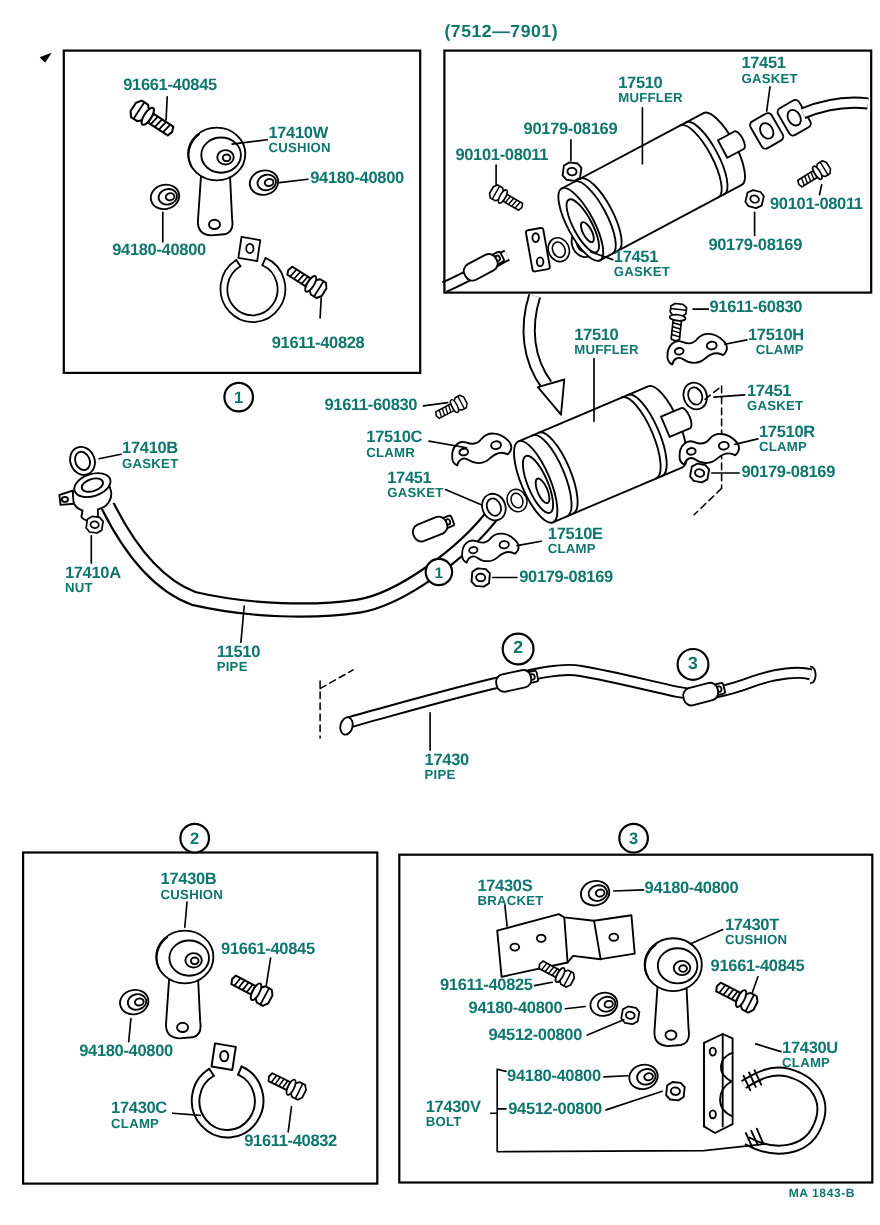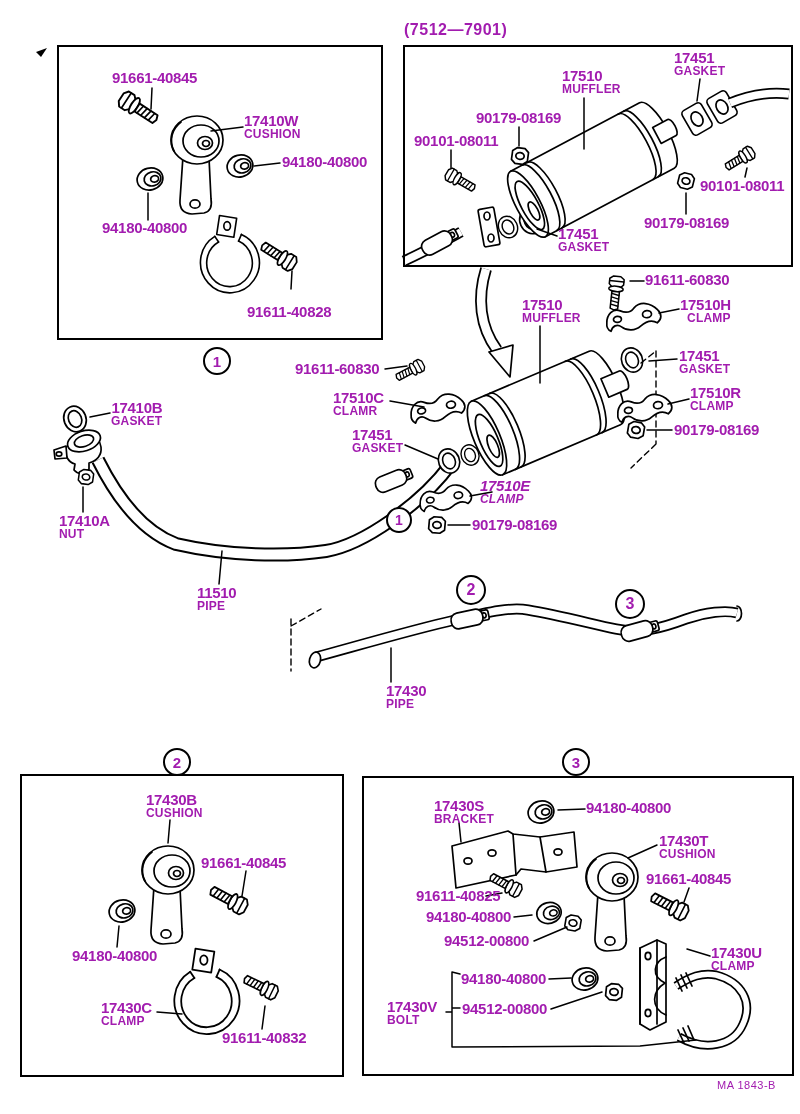"(7512—7901)" #page { color: #a21caf -> #0f766e }
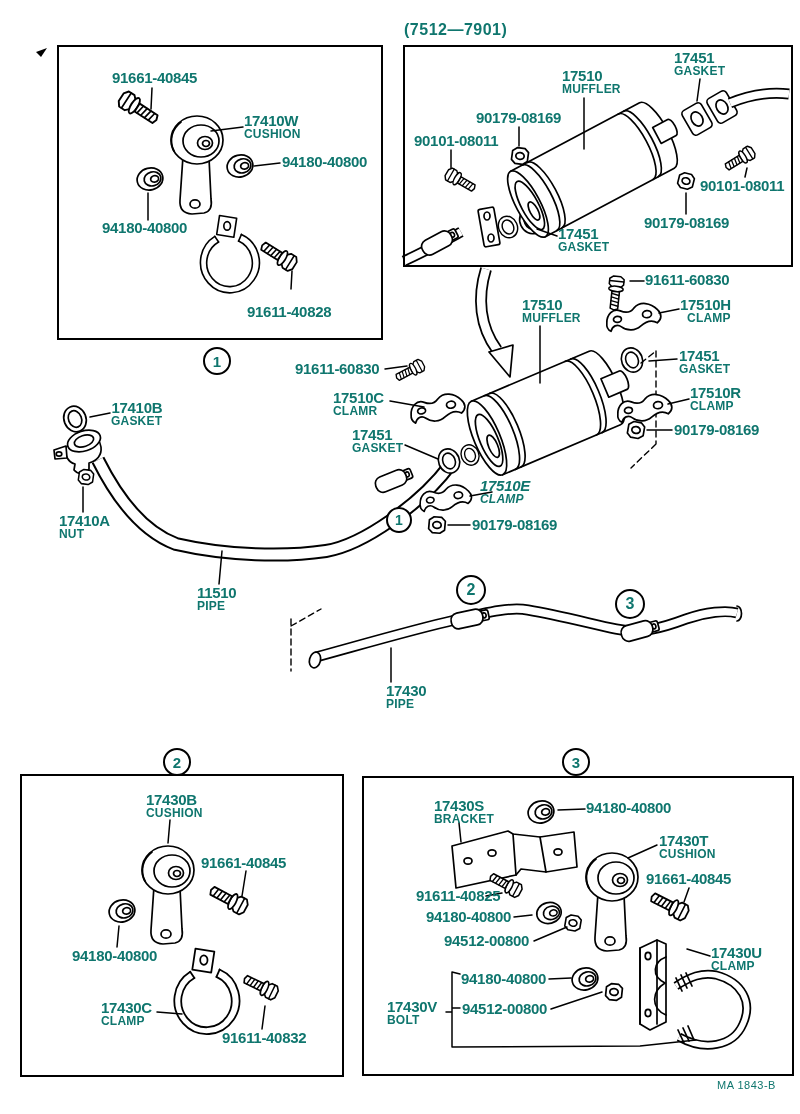"17410B" div.plabel { text-align: right -> none }
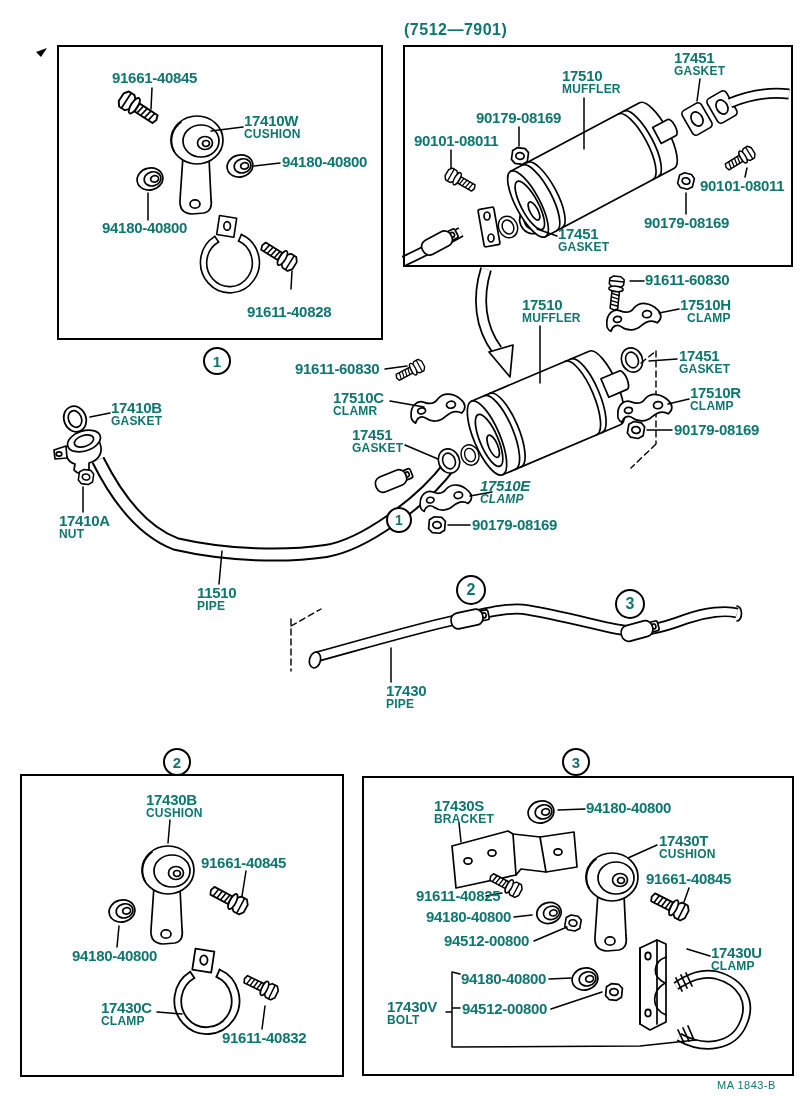"17510E" div.plabel { font-style: italic -> none; left: 480px -> 498px }
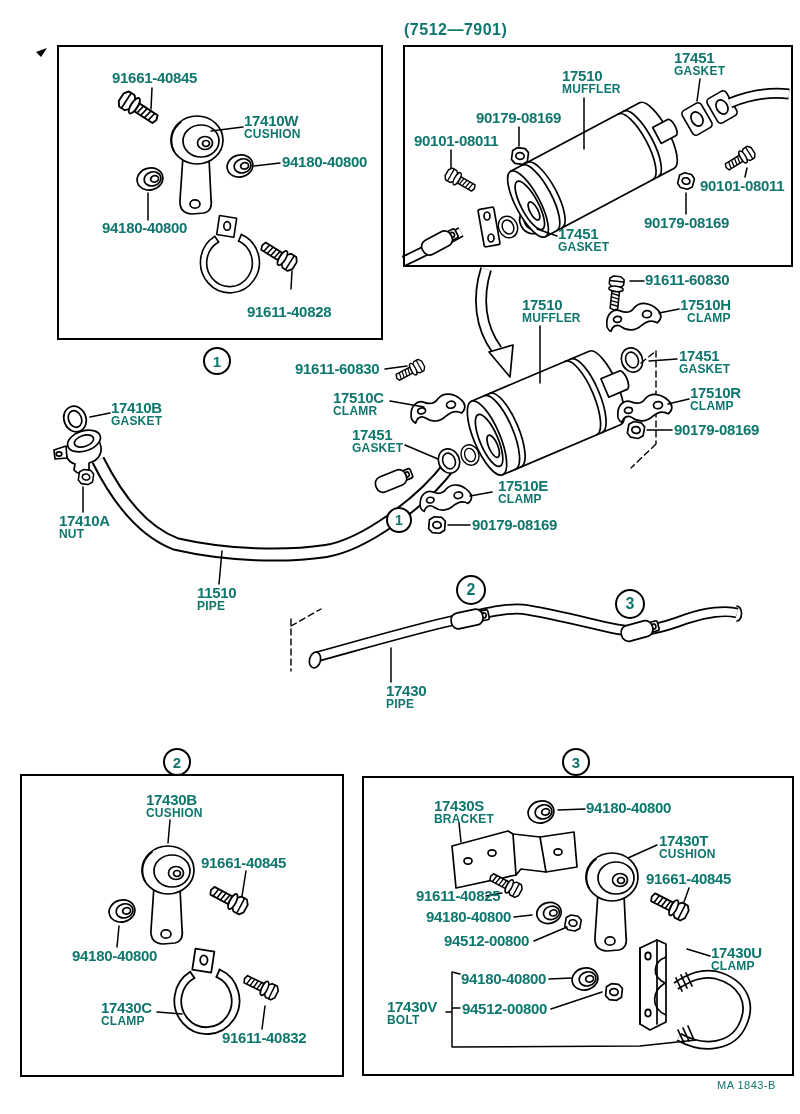"91611-40825" div.plabel { left: 416px -> 400px }
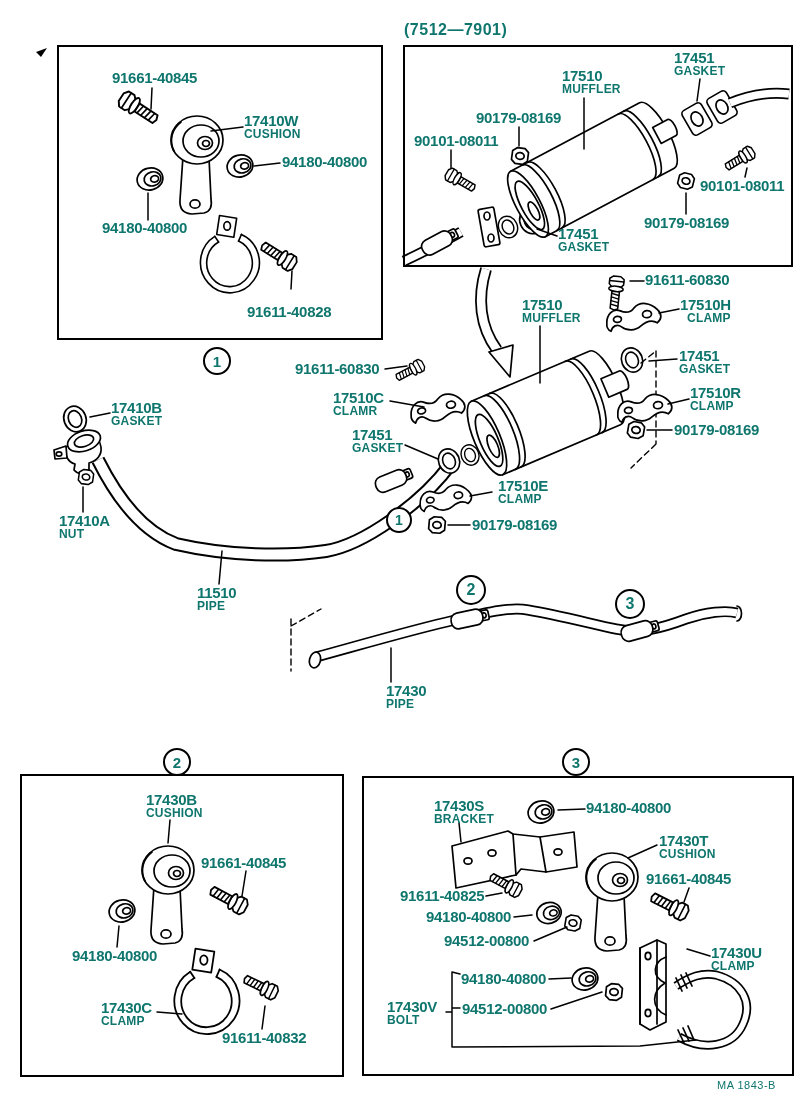"MA 1843-B" .code { font-weight: normal -> bold }
